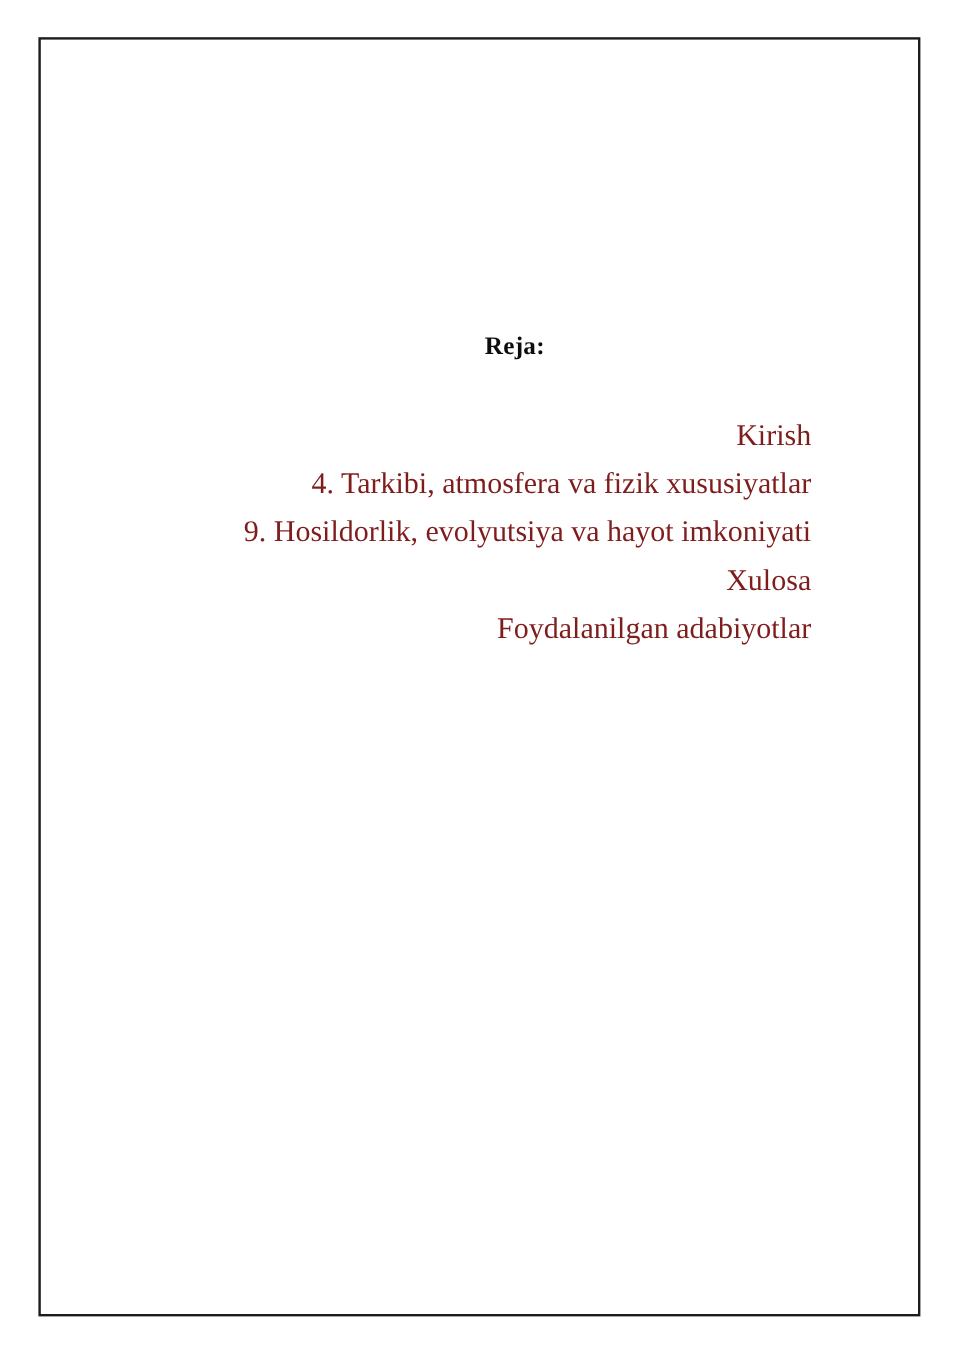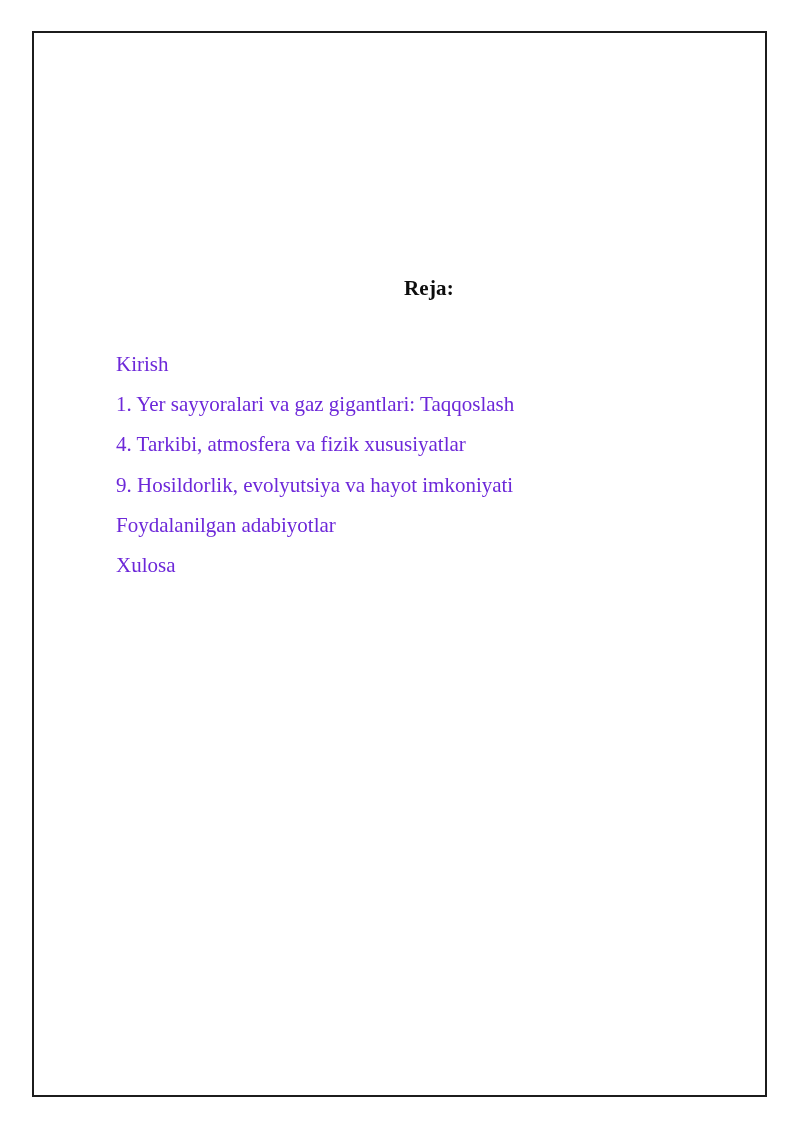"Kirish" .doc-line { color: #6d28d9 -> #7f1d1d; font-size: 21px -> 25px; text-align: none -> right }
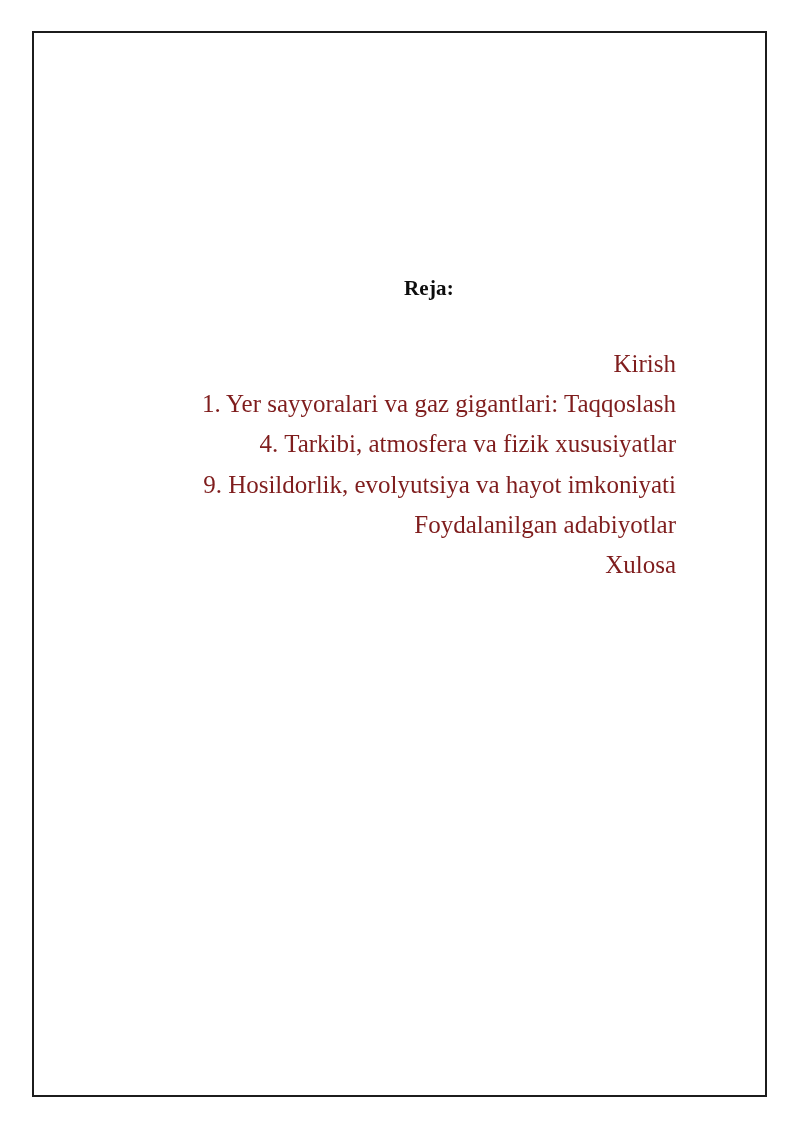"1. Yer sayyoralari va gaz" div.doc-line { html: <div>1. Yer sayyoralari va gaz gigantlari: Taqqoslash</div> -> none }
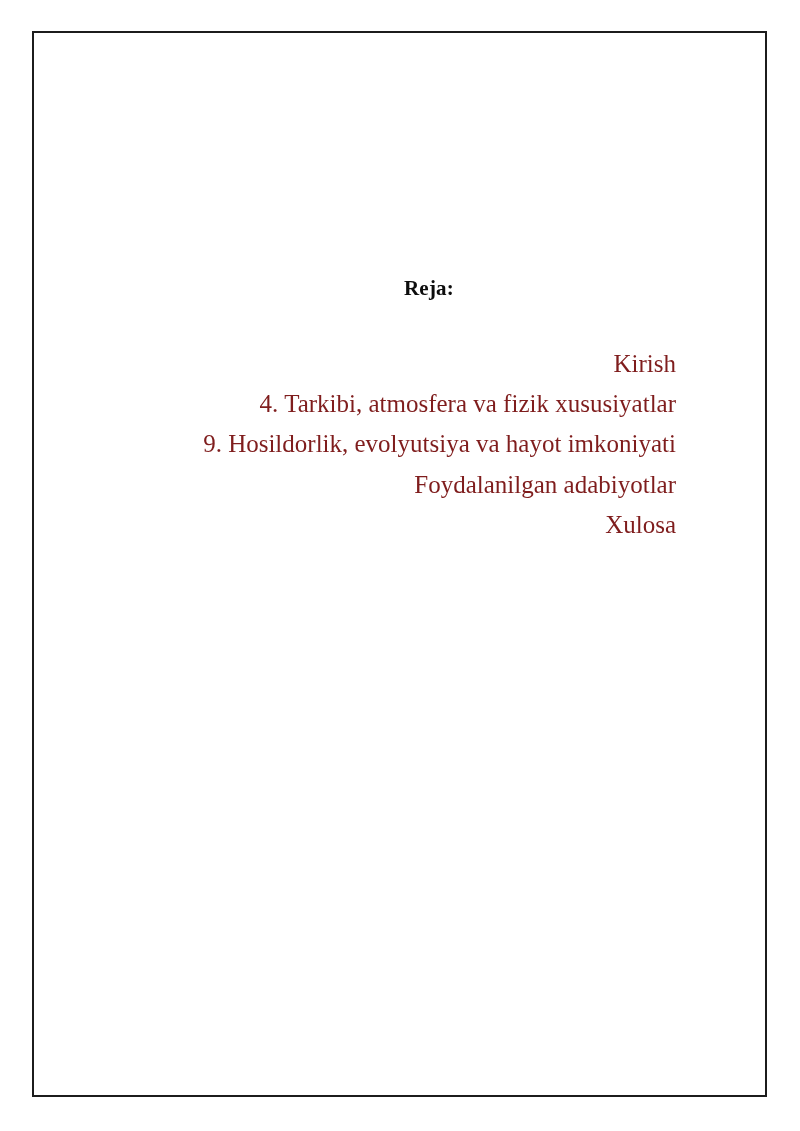"Foydalanilgan adabiyotlar" div.doc-line { order: before "Xulosa" -> after "Xulosa" }
